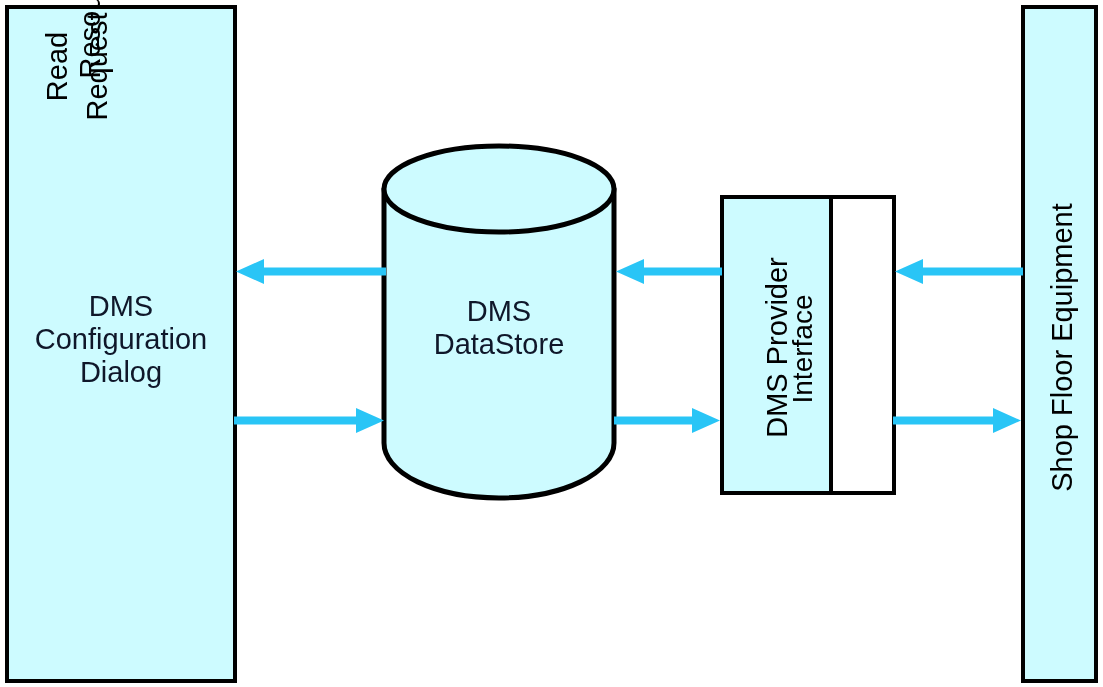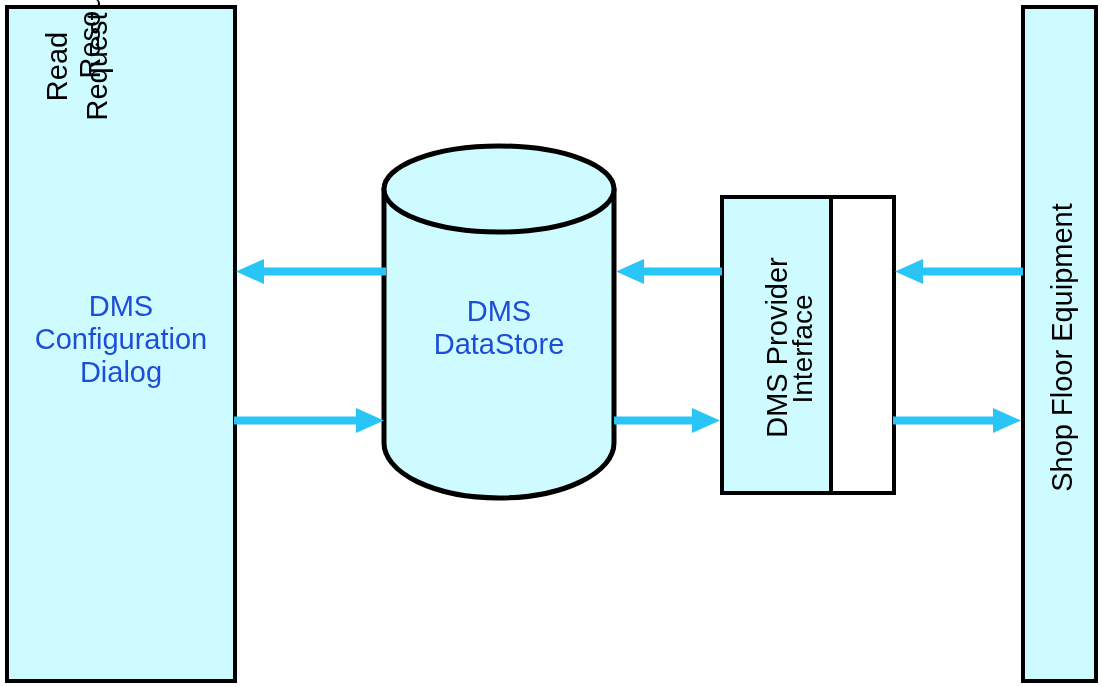"DMS" .node-label { color: #1d4ed8 -> #0f172a }
